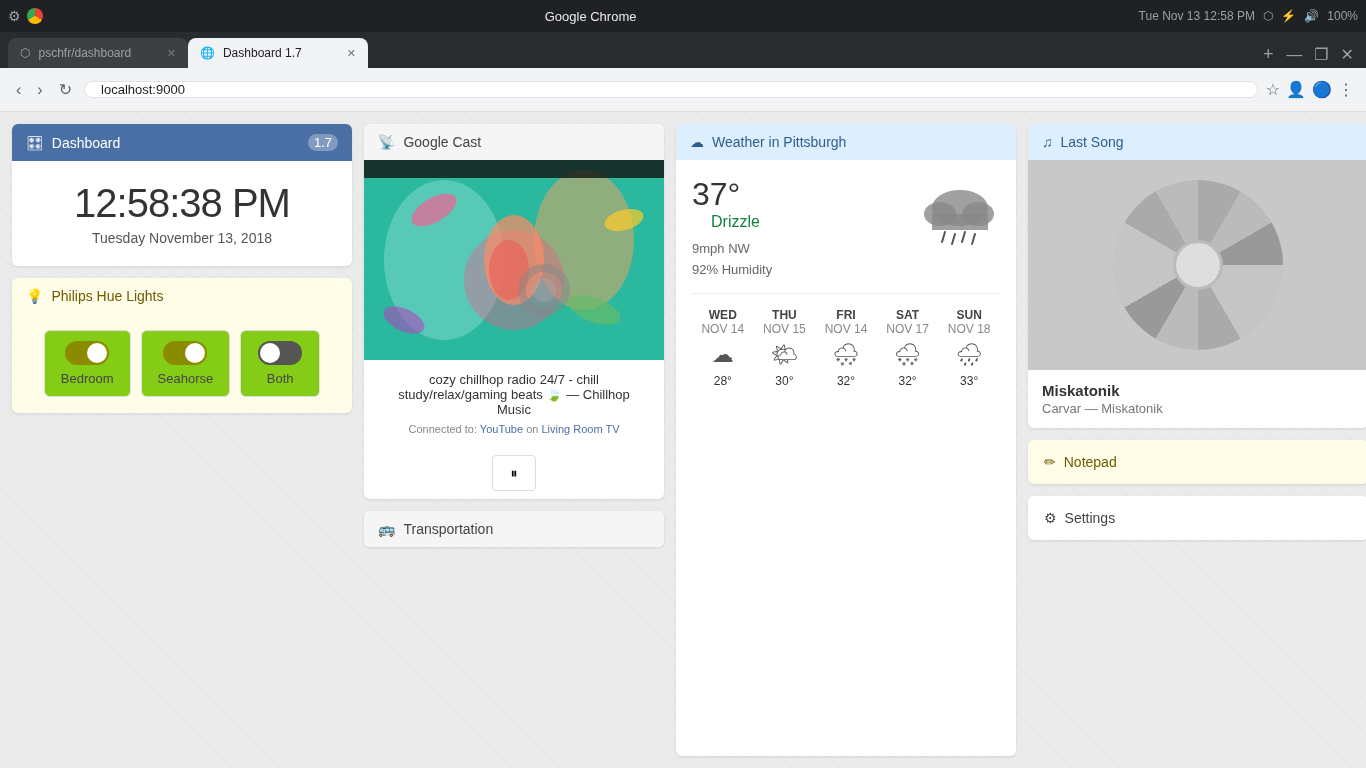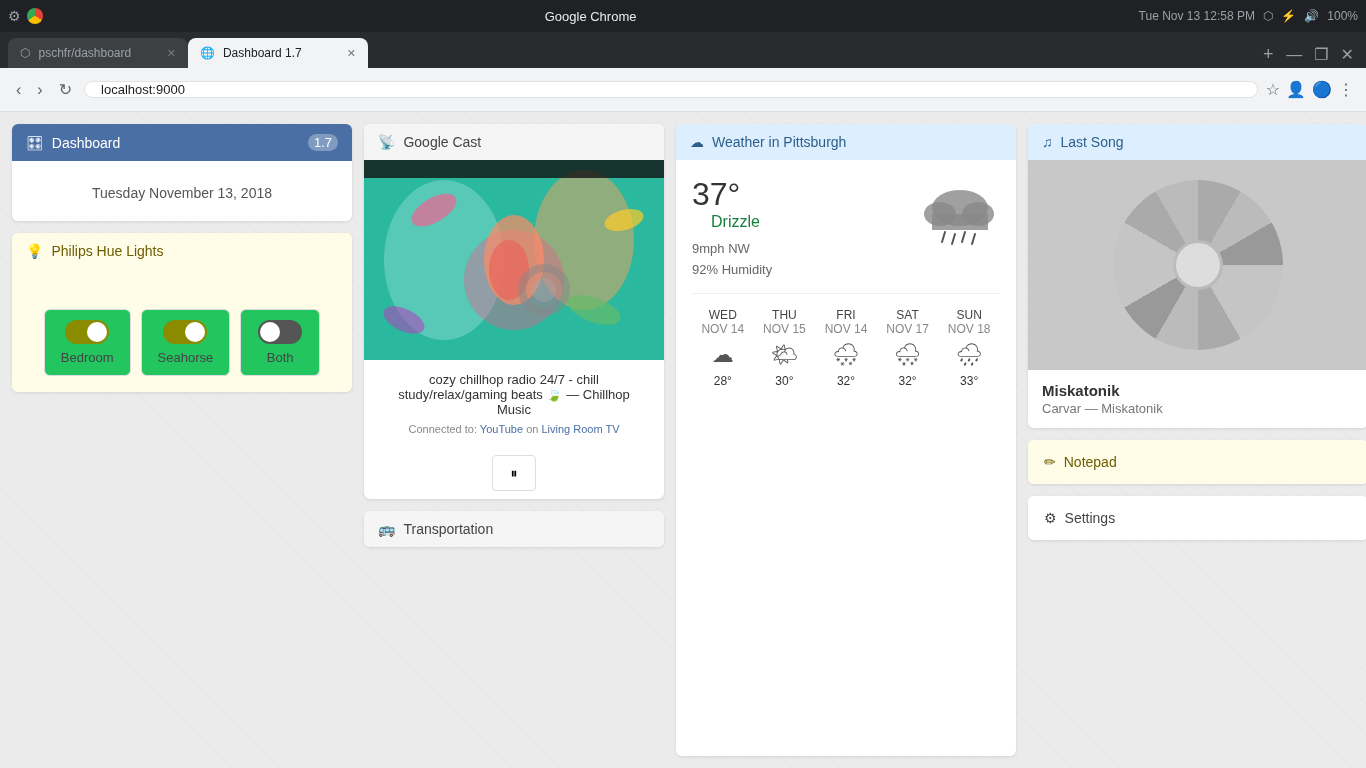"12:58:38 PM" div.clock-time { html: none -> <div>12:58:38 PM</div> }
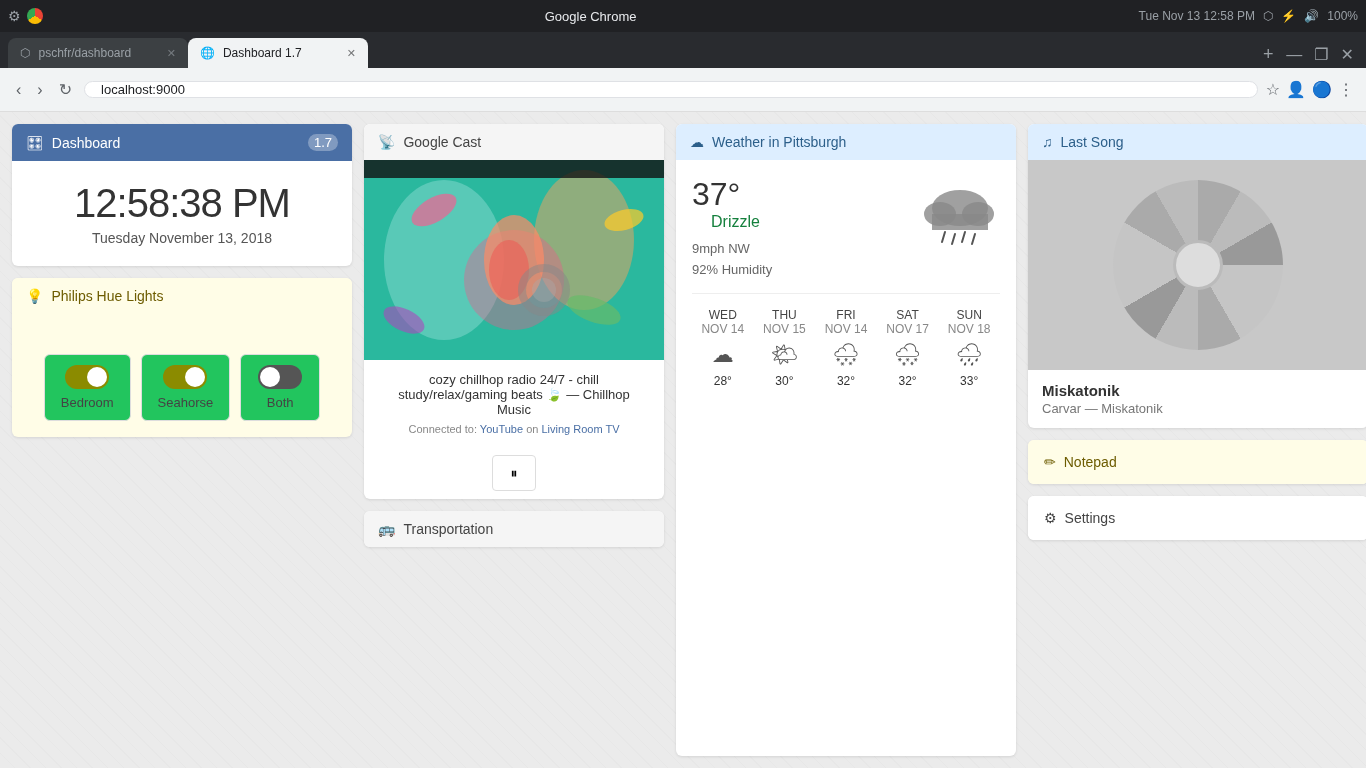"WED" .forecast-day-name { font-weight: 400 -> 700 }
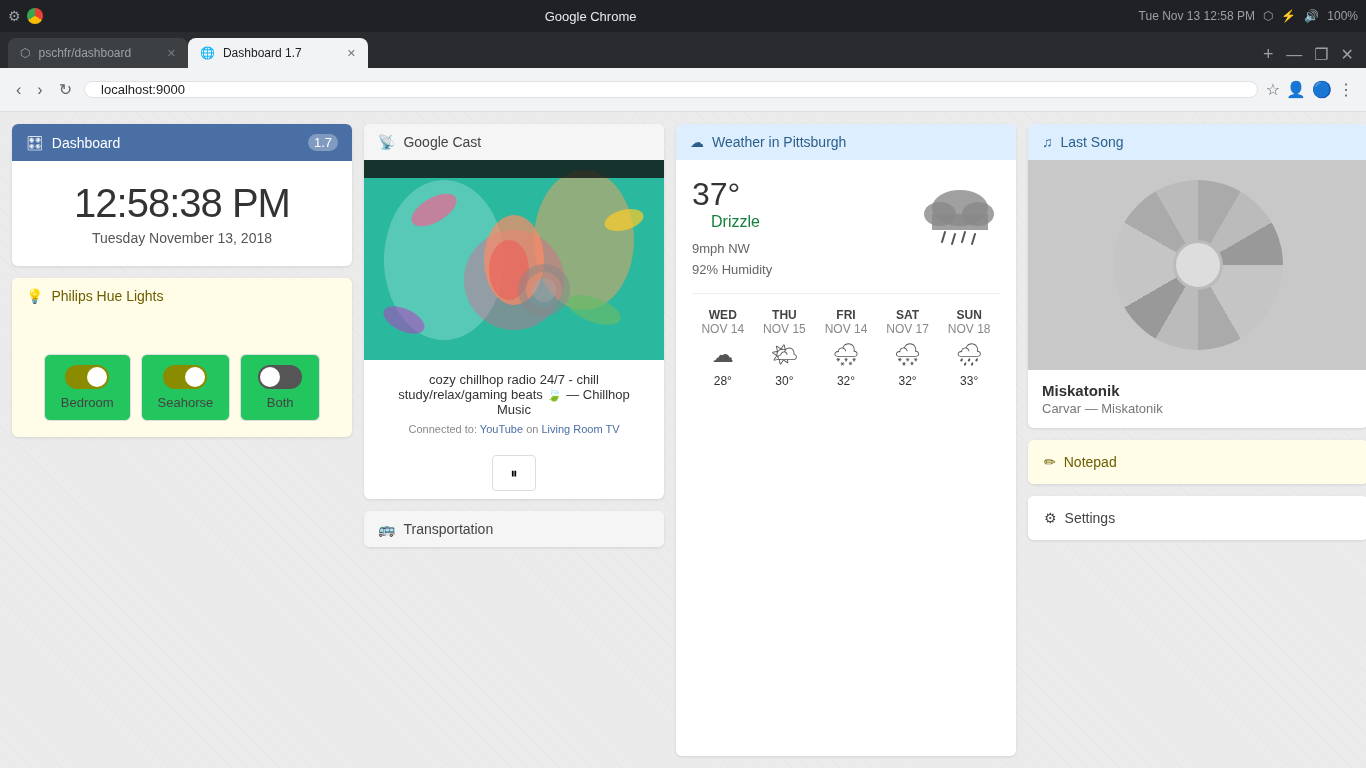"Bedroom" .toggle-btn { background: #22c55e -> #84cc16; margin-top: 24px -> none }
